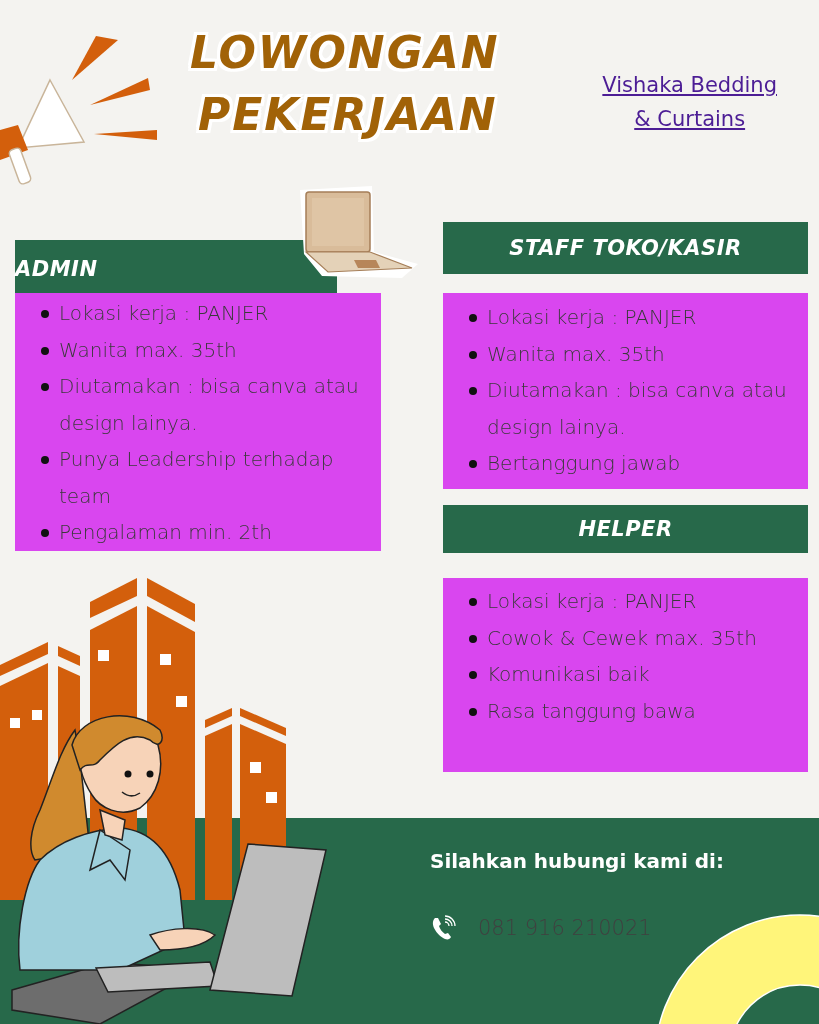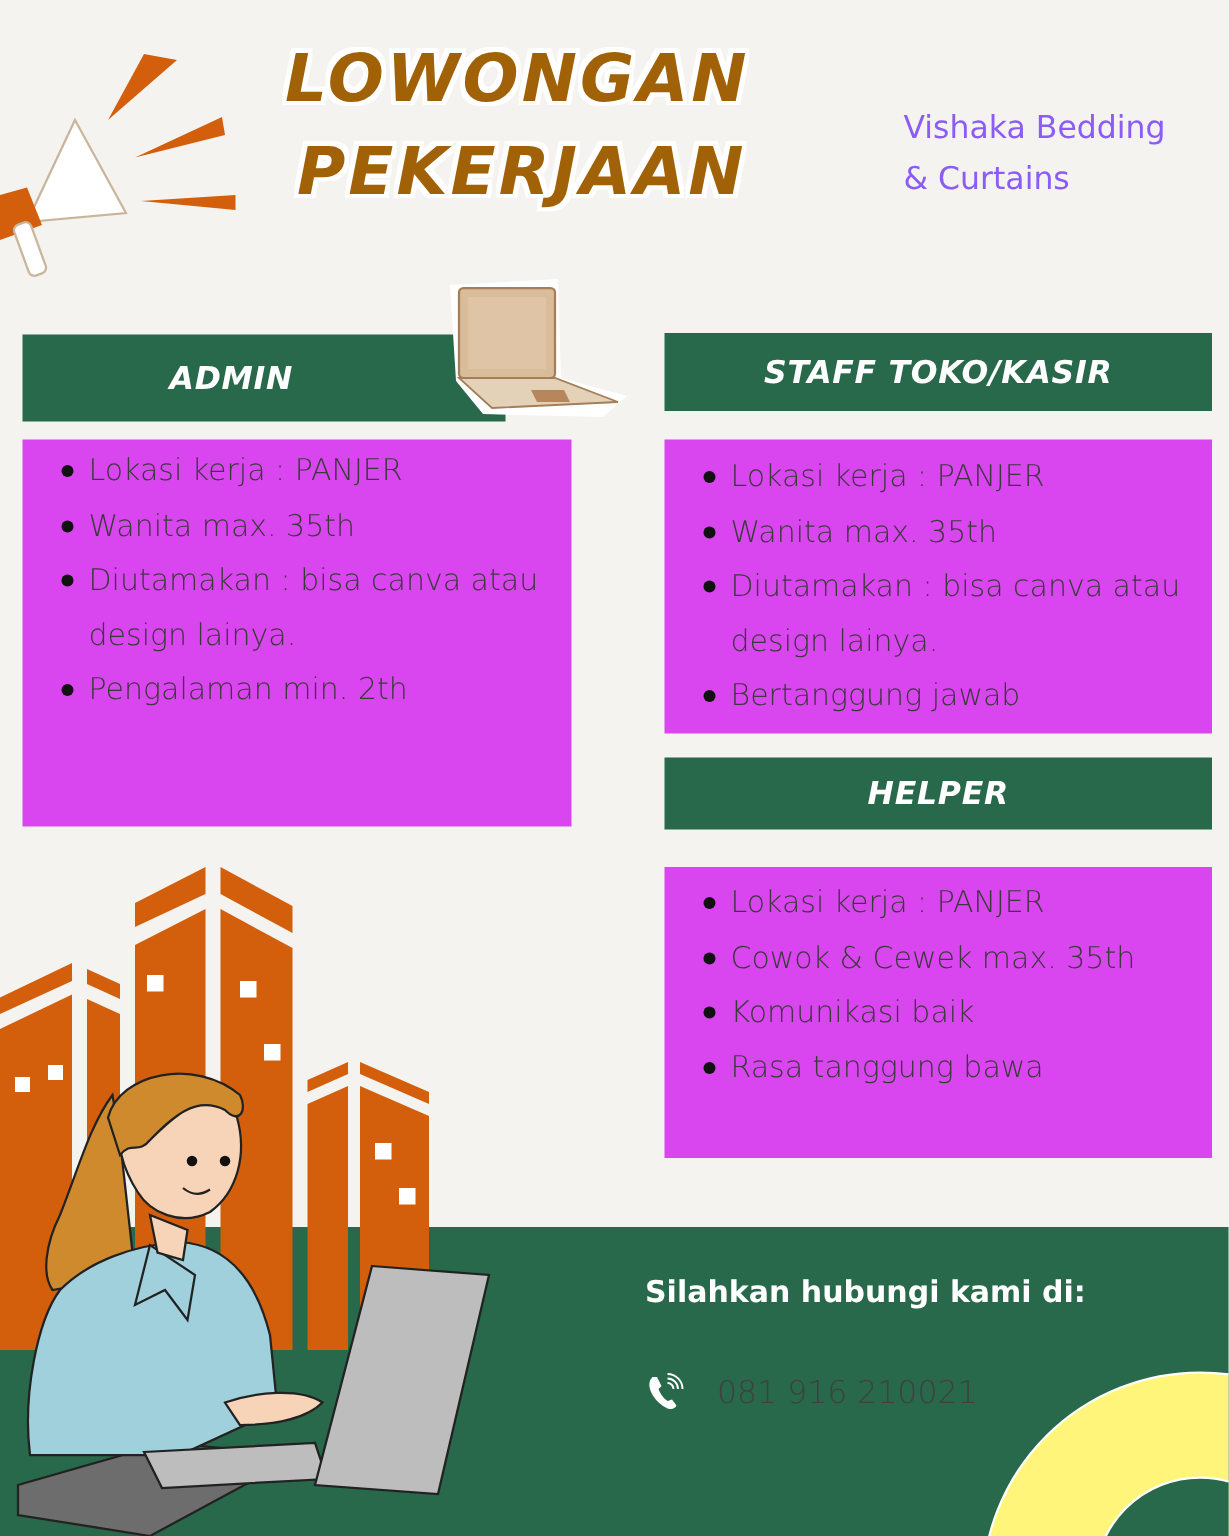"Vishaka Bedding" .company { color: #8b5cf6 -> #4c1d95; text-align: left -> center; text-decoration: none -> underline }
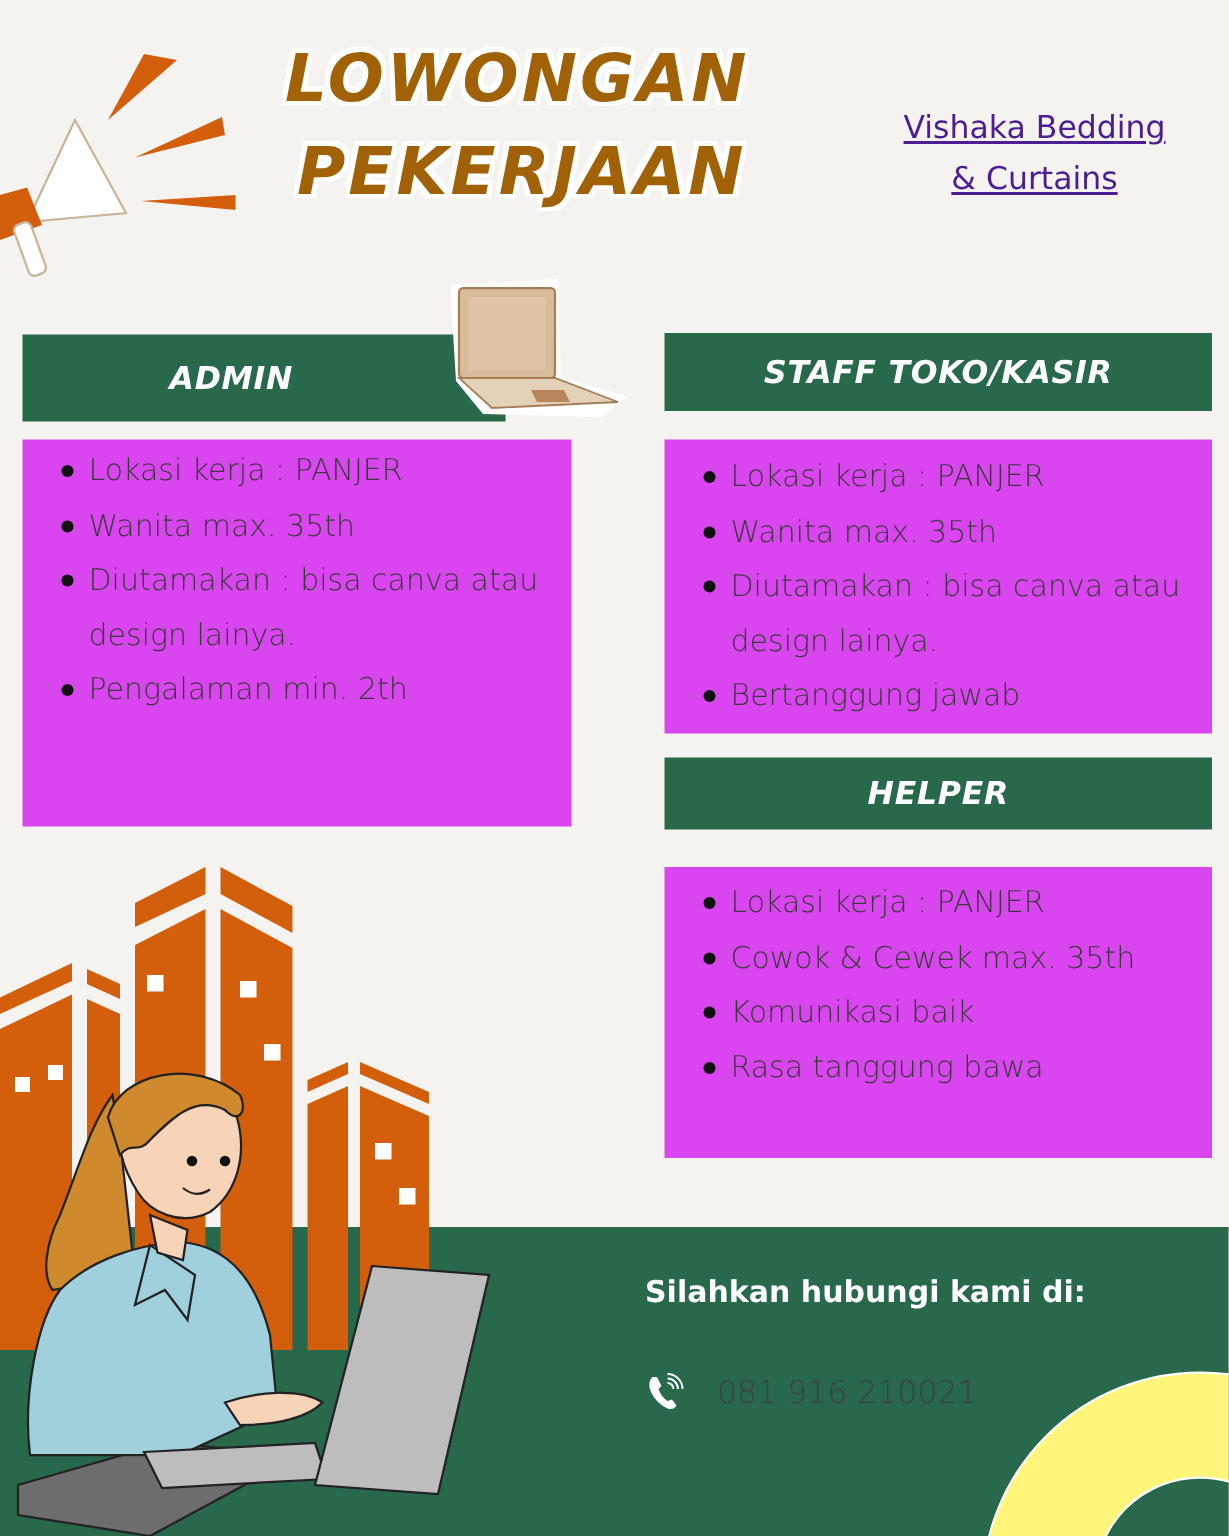"ADMIN" div.hdr { padding-left: 98px -> none; top: 223px -> 240px }
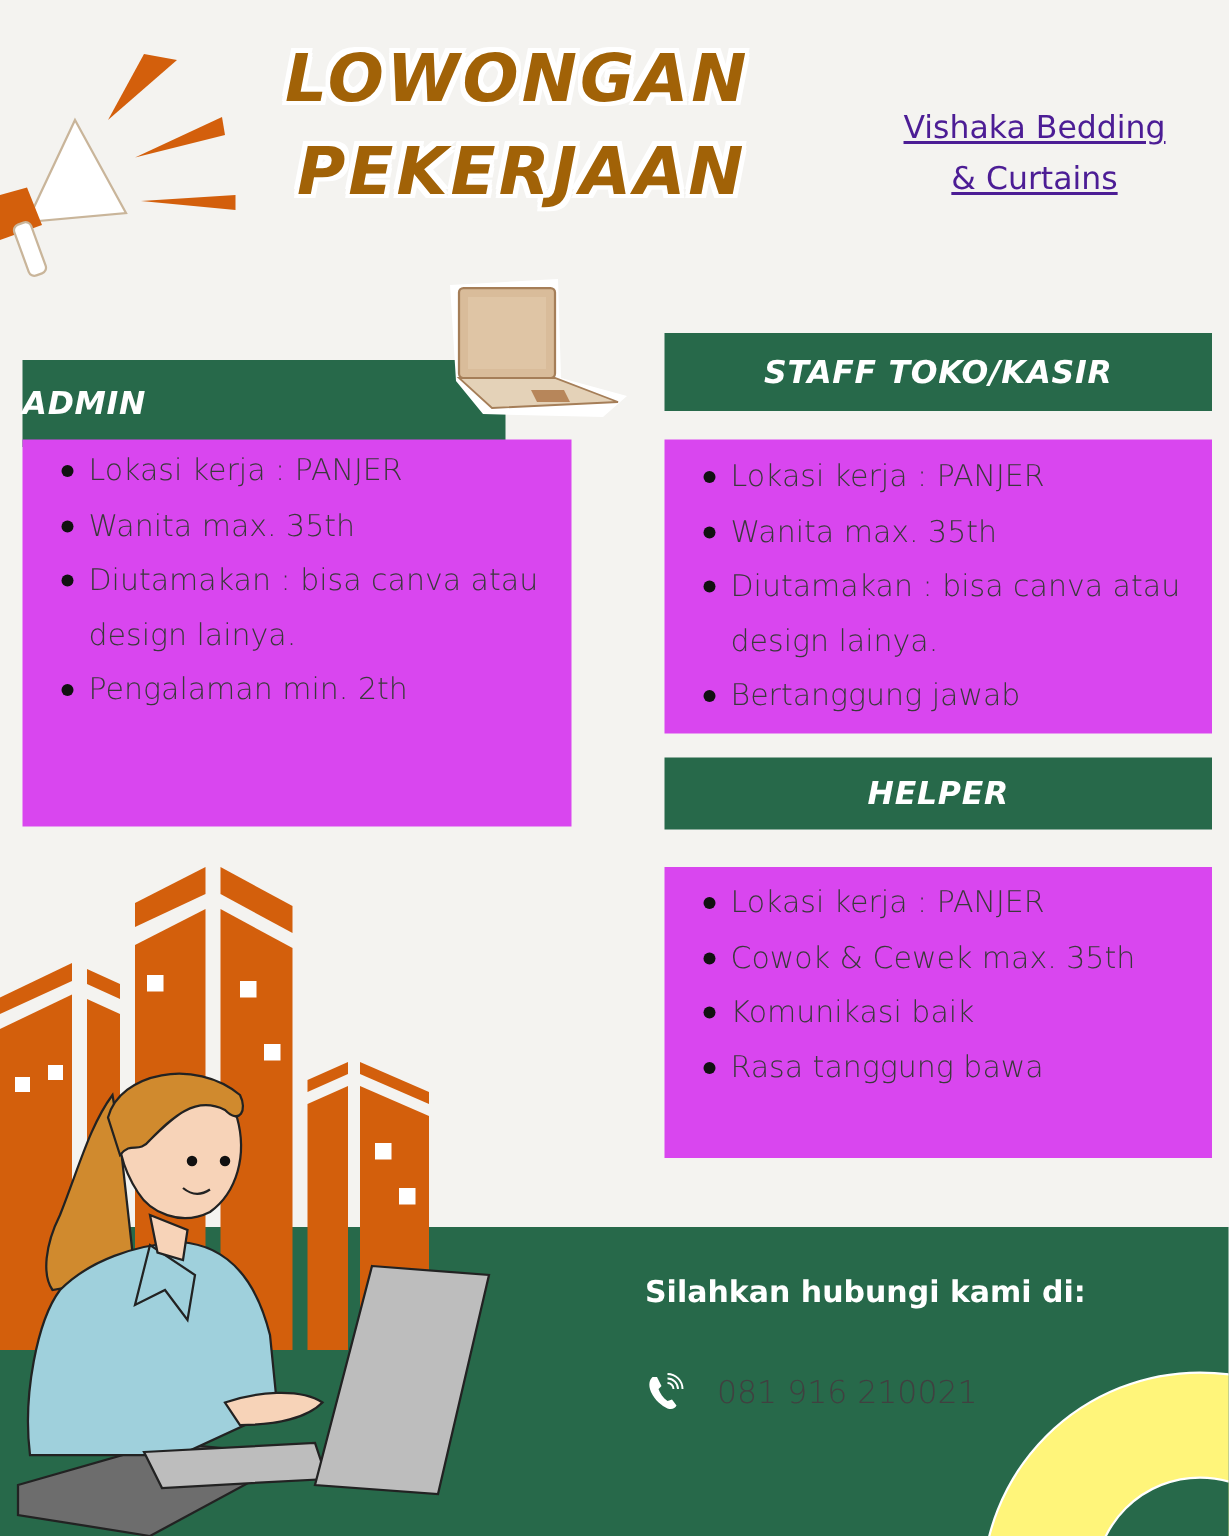"Punya Leadership terhadap team" li { html: none -> <li>Punya Leadership terhadap team</li> }
